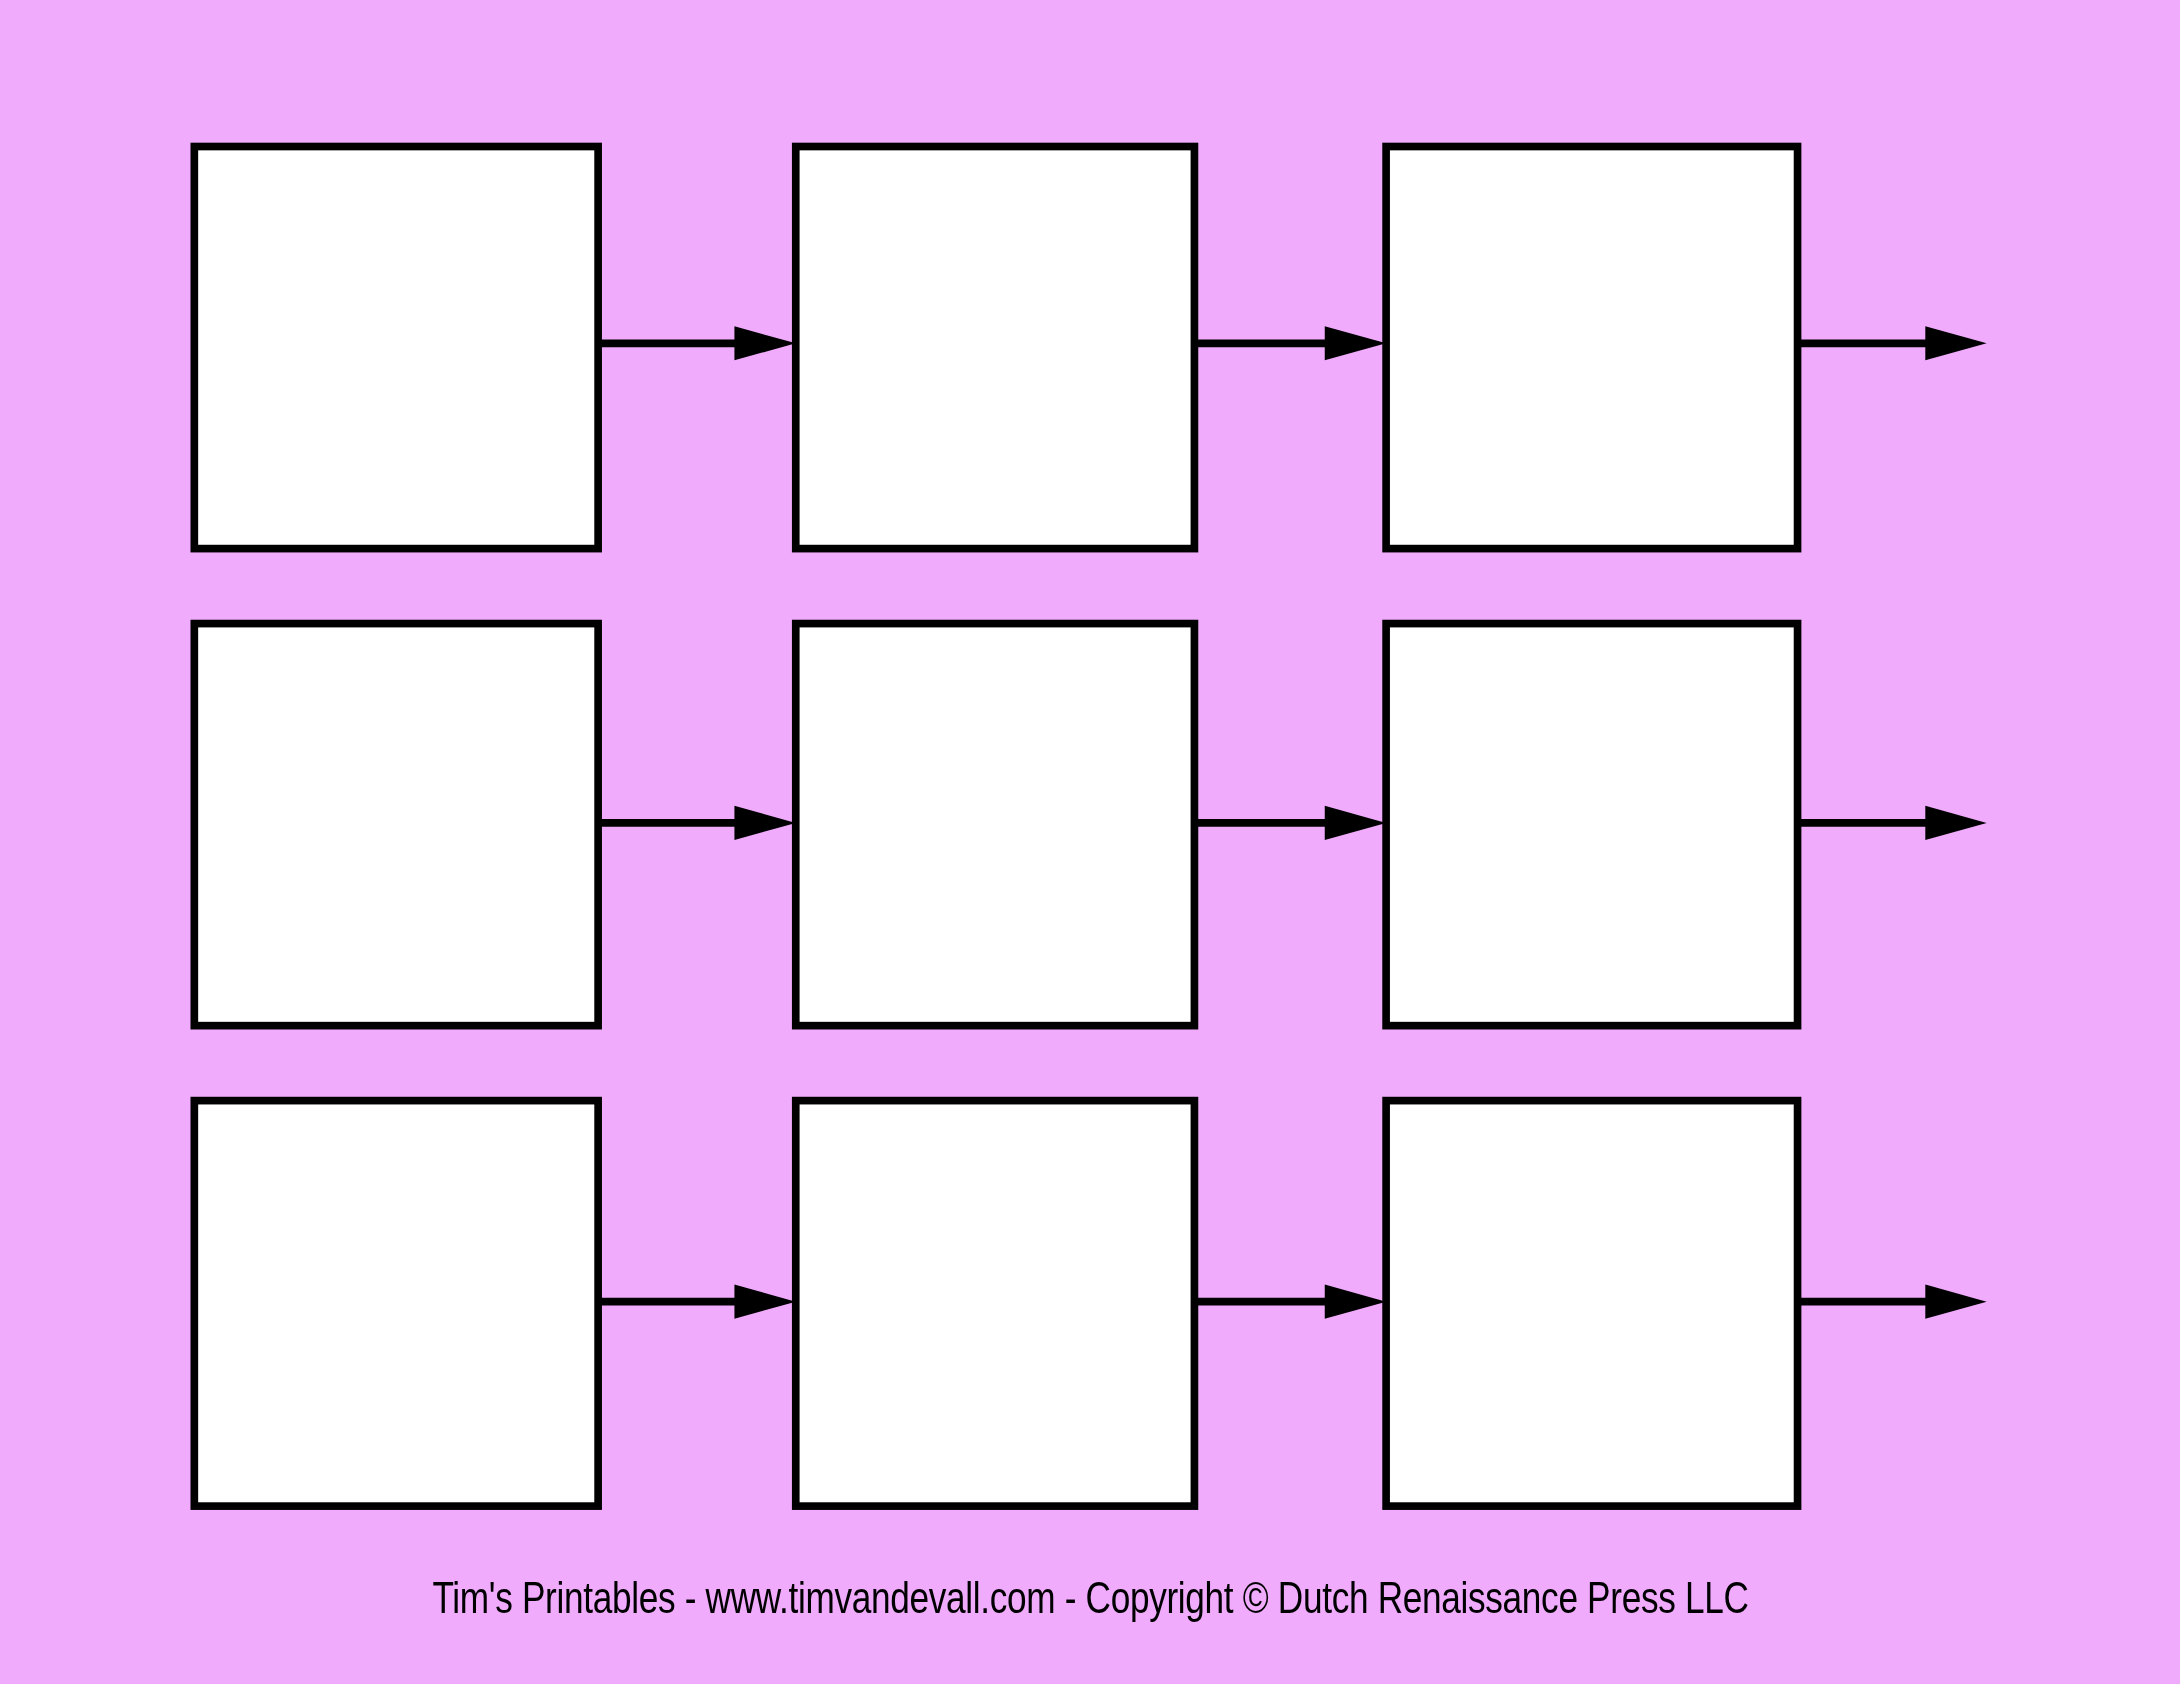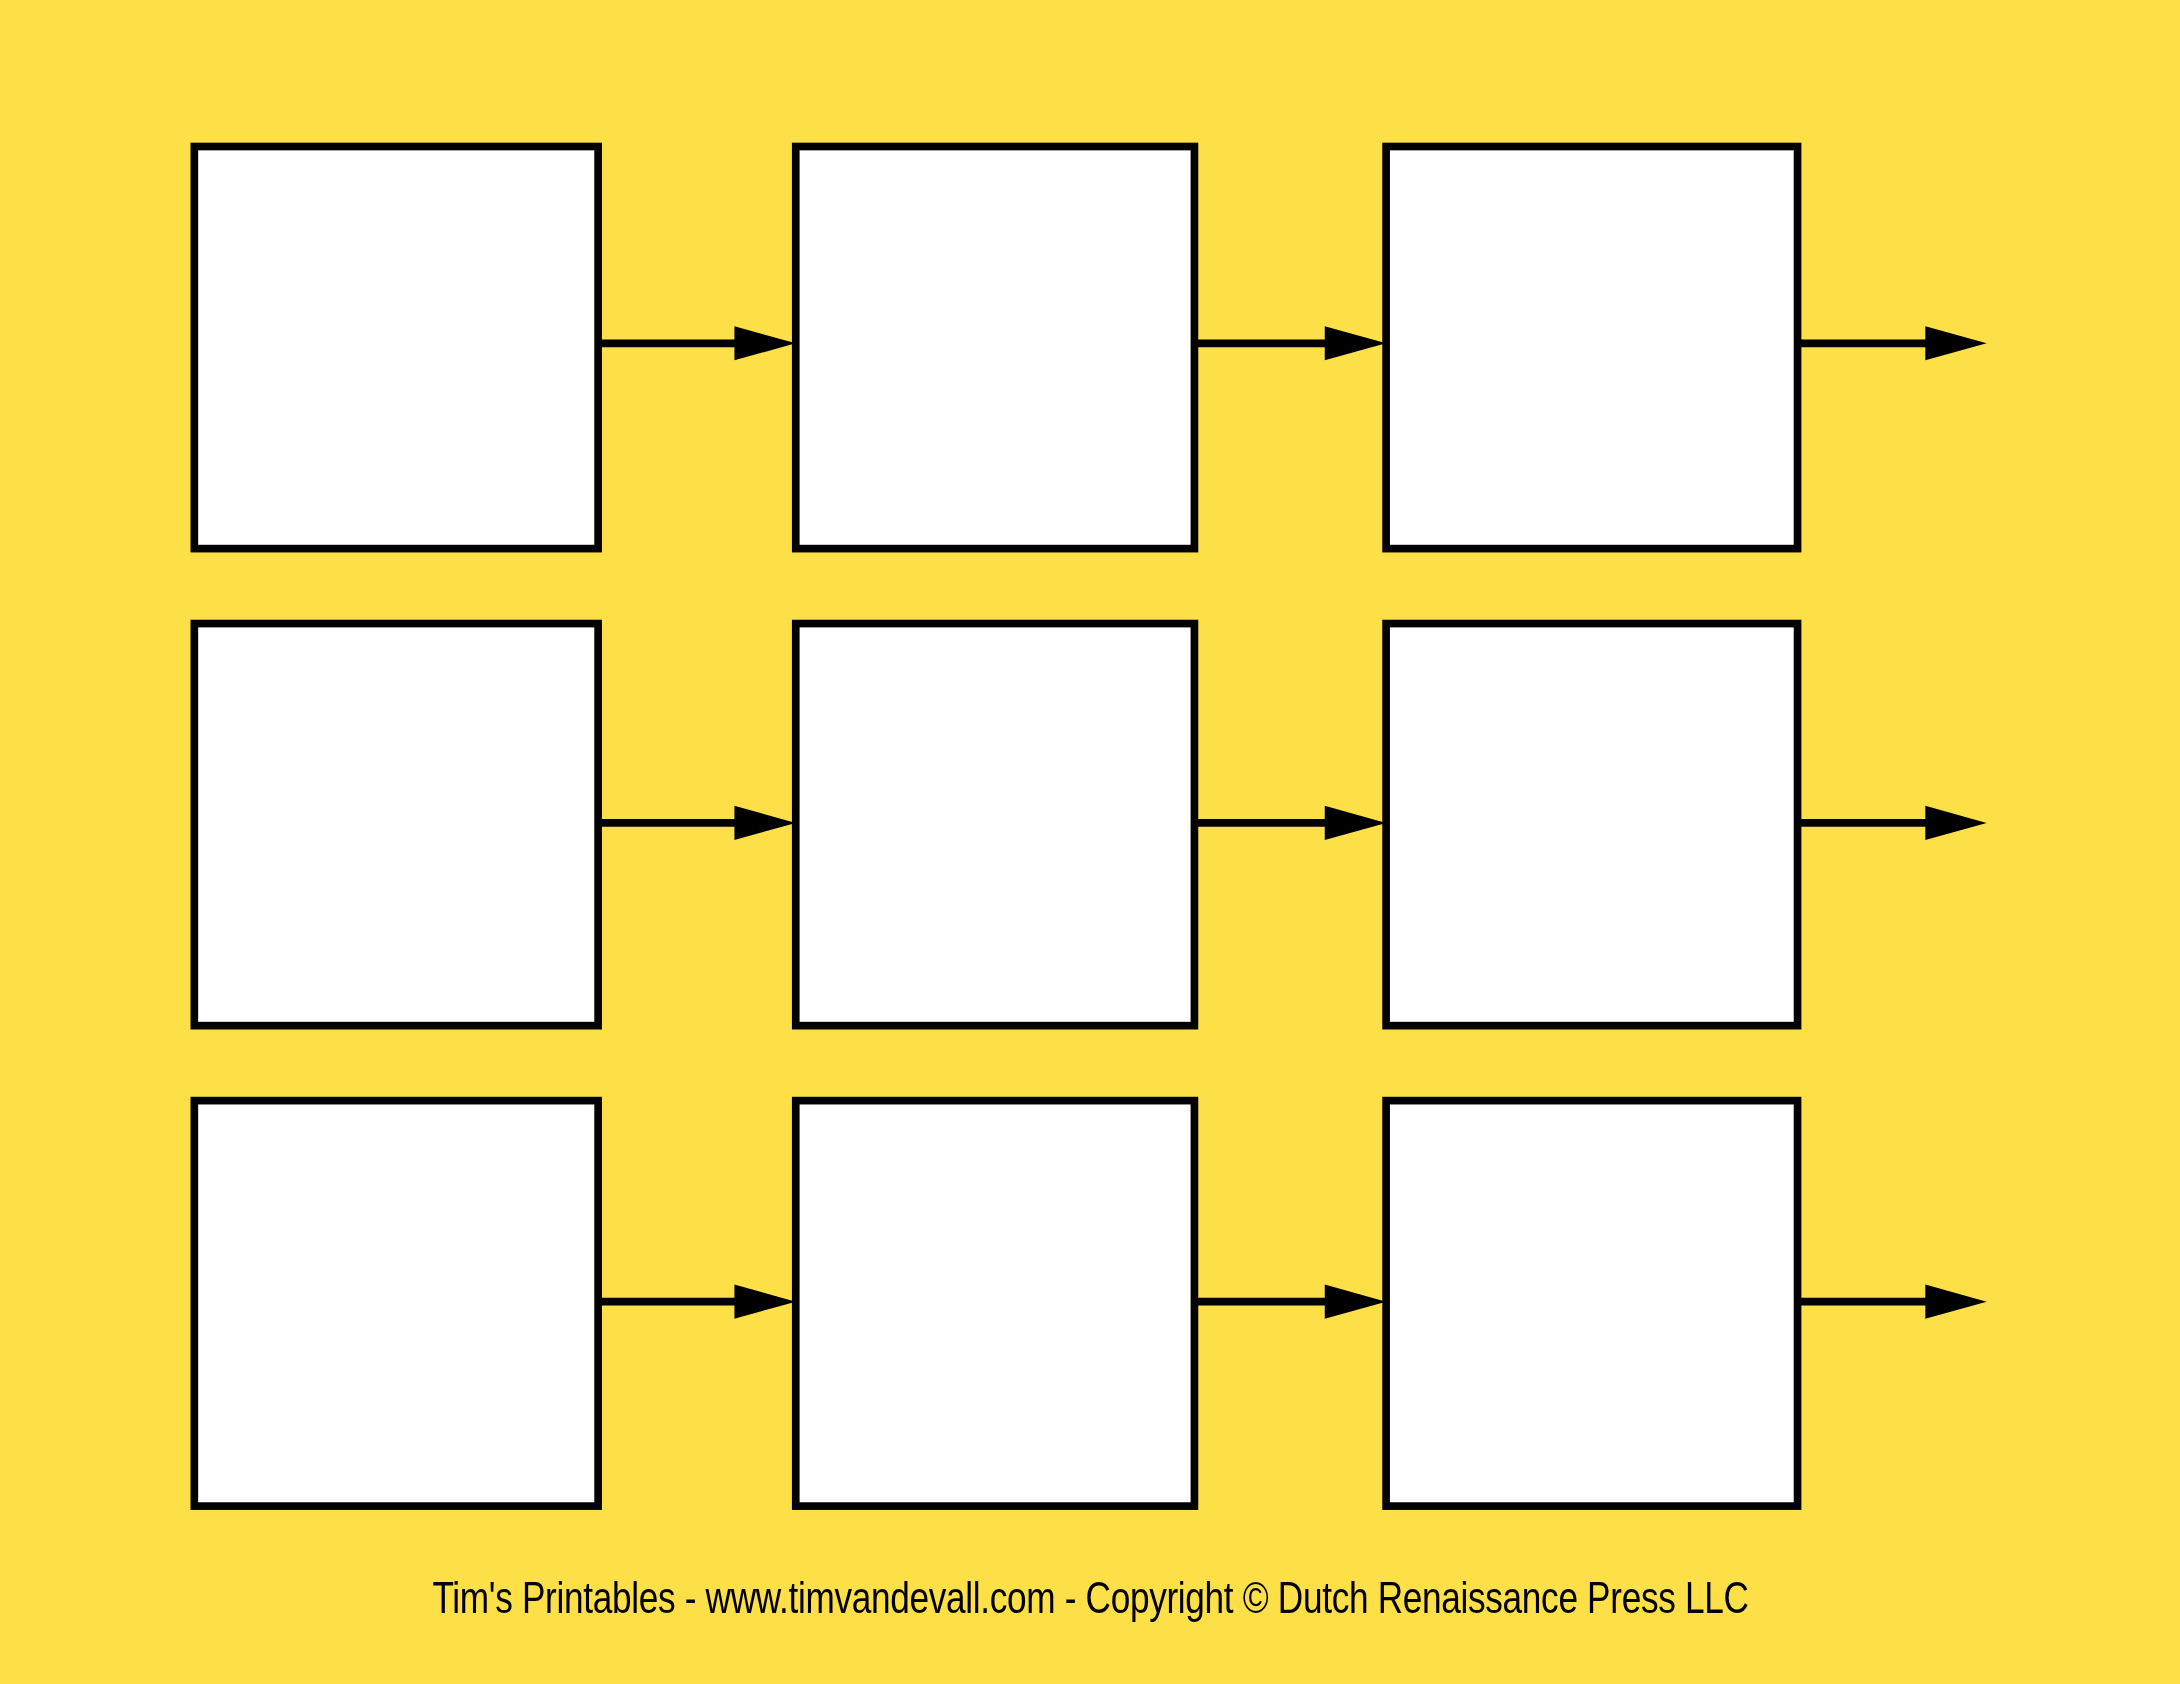"Tim's Printables - www.timvandevall.com" #page { background: #fde047 -> #f0abfc }
